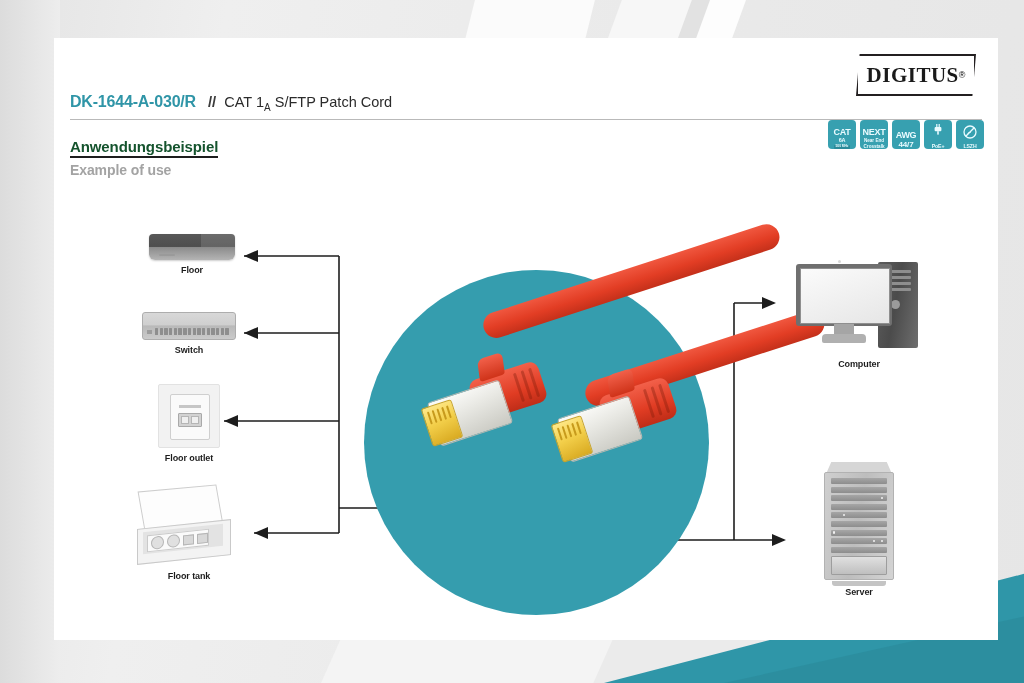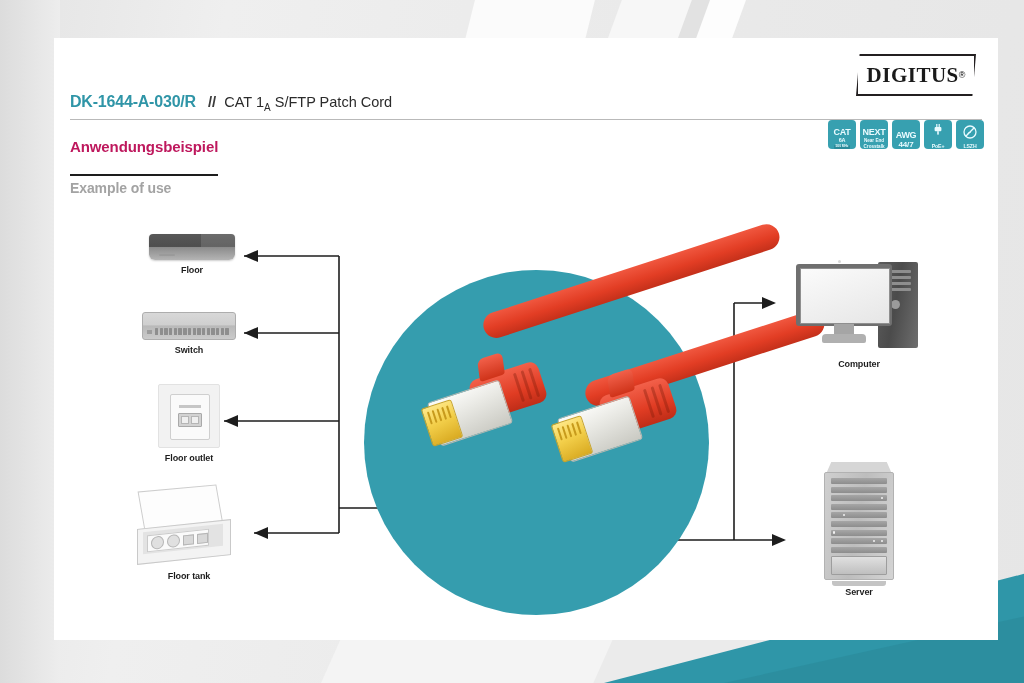"Anwendungsbeispiel" #title-de { color: #be185d -> #14532d; padding-bottom: 19px -> 1px }
